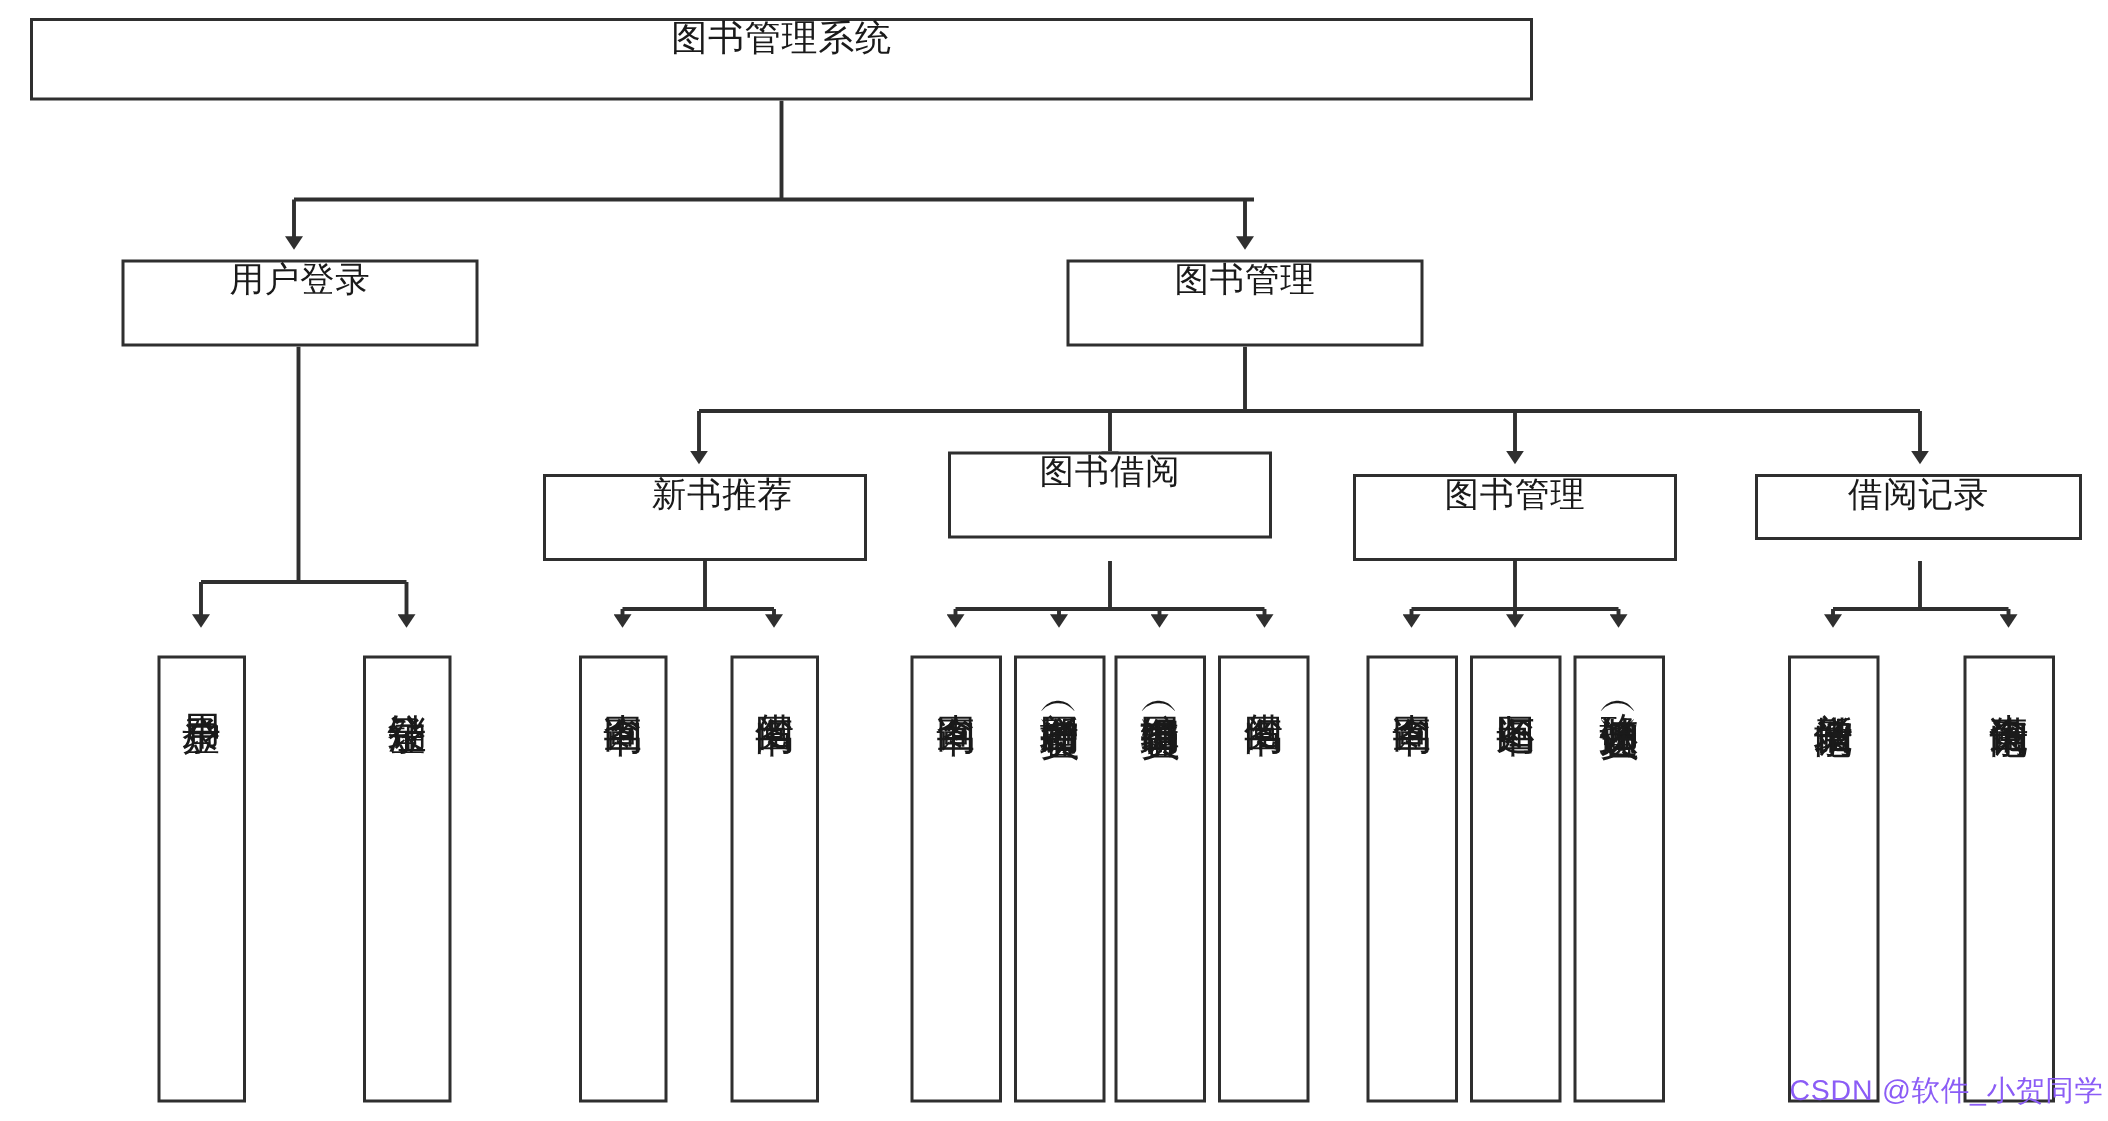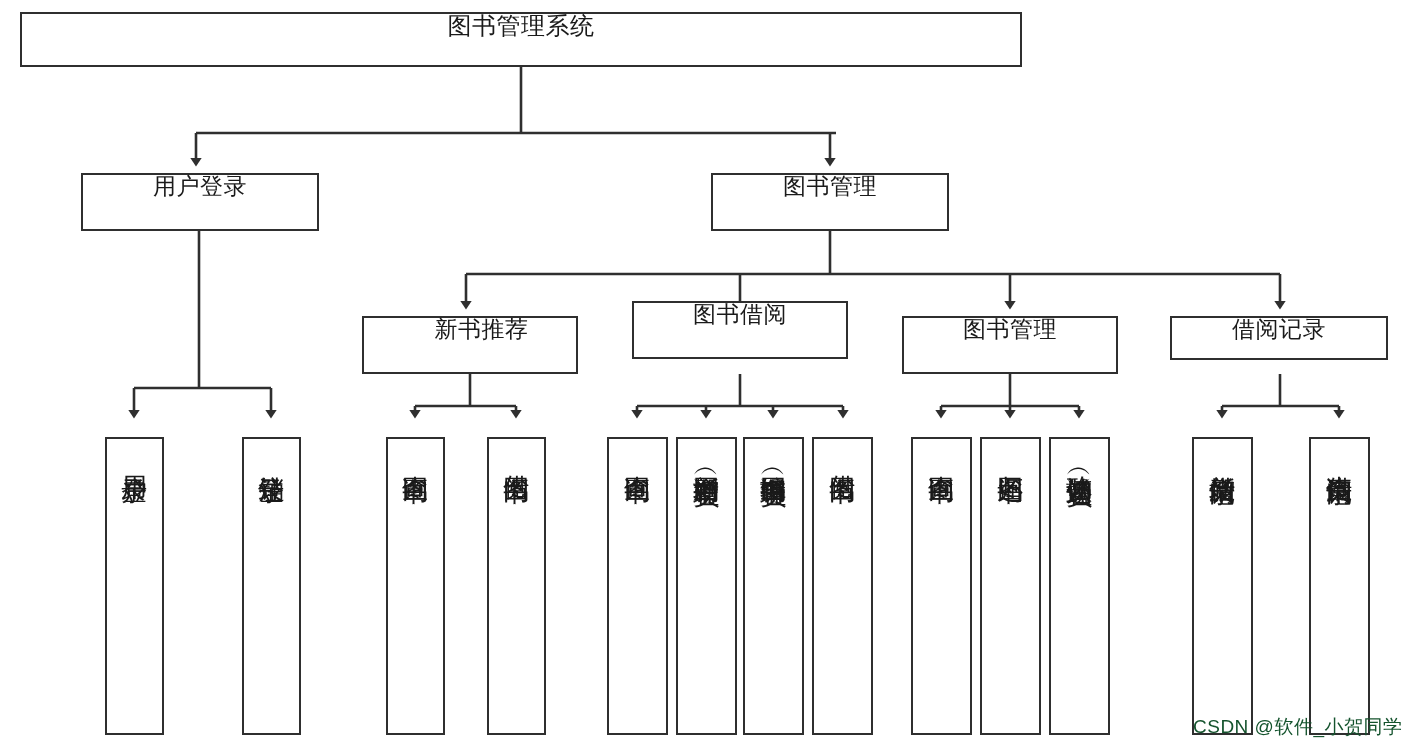"CSDN @软件_小贺同学" .watermark { color: #14532d -> #8b5cf6 }
